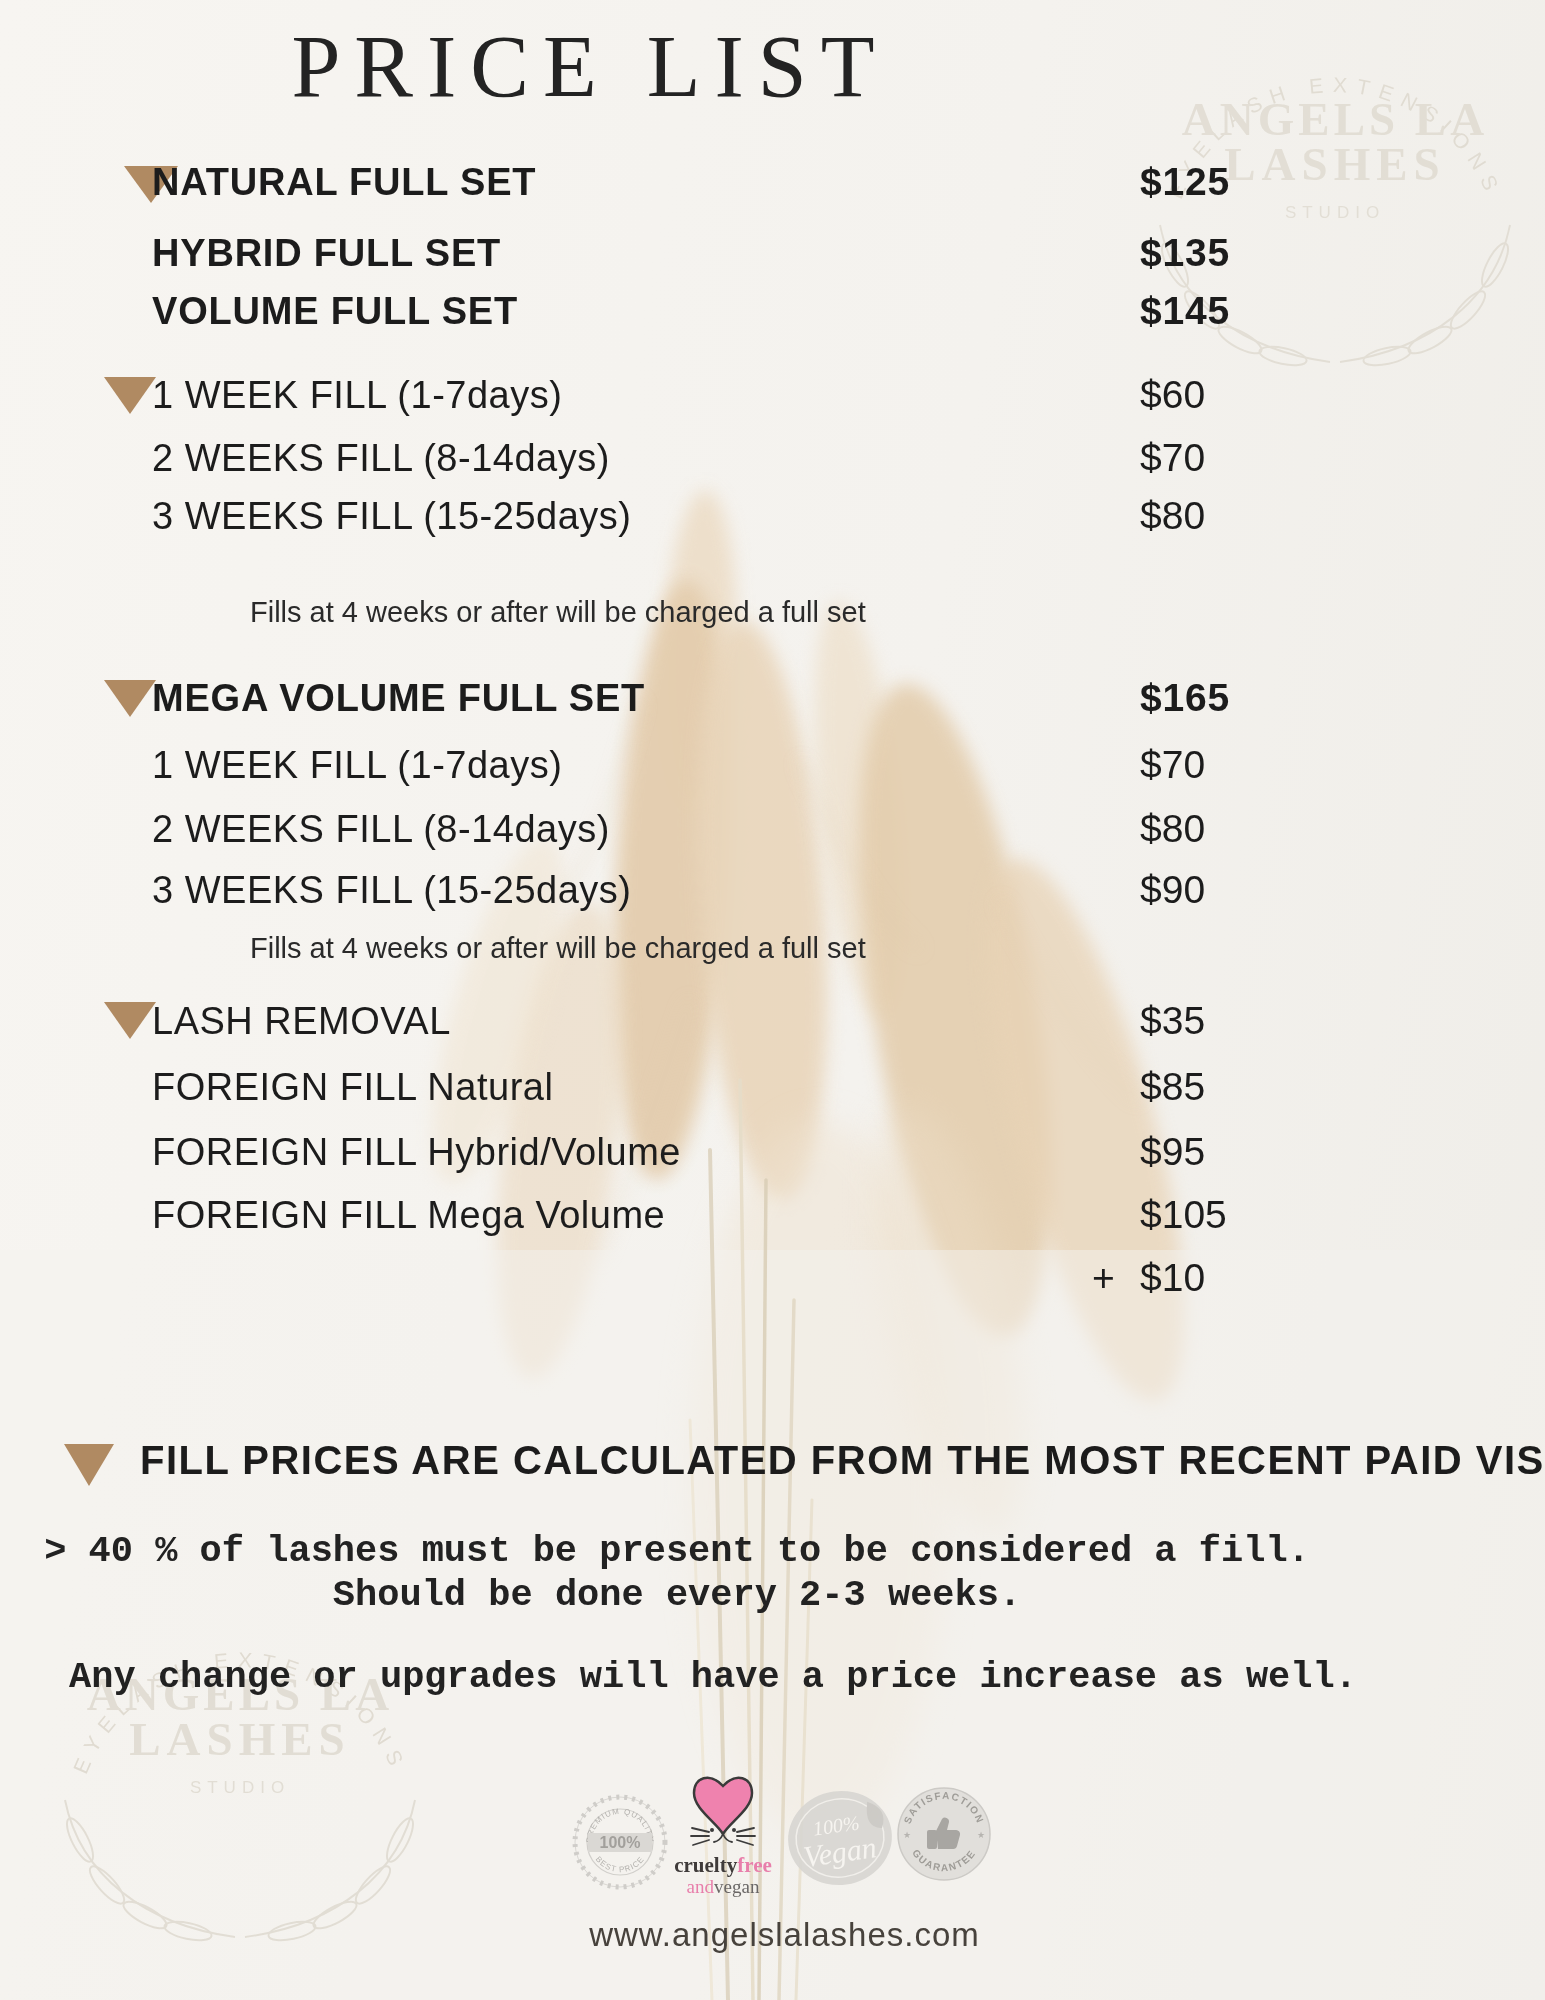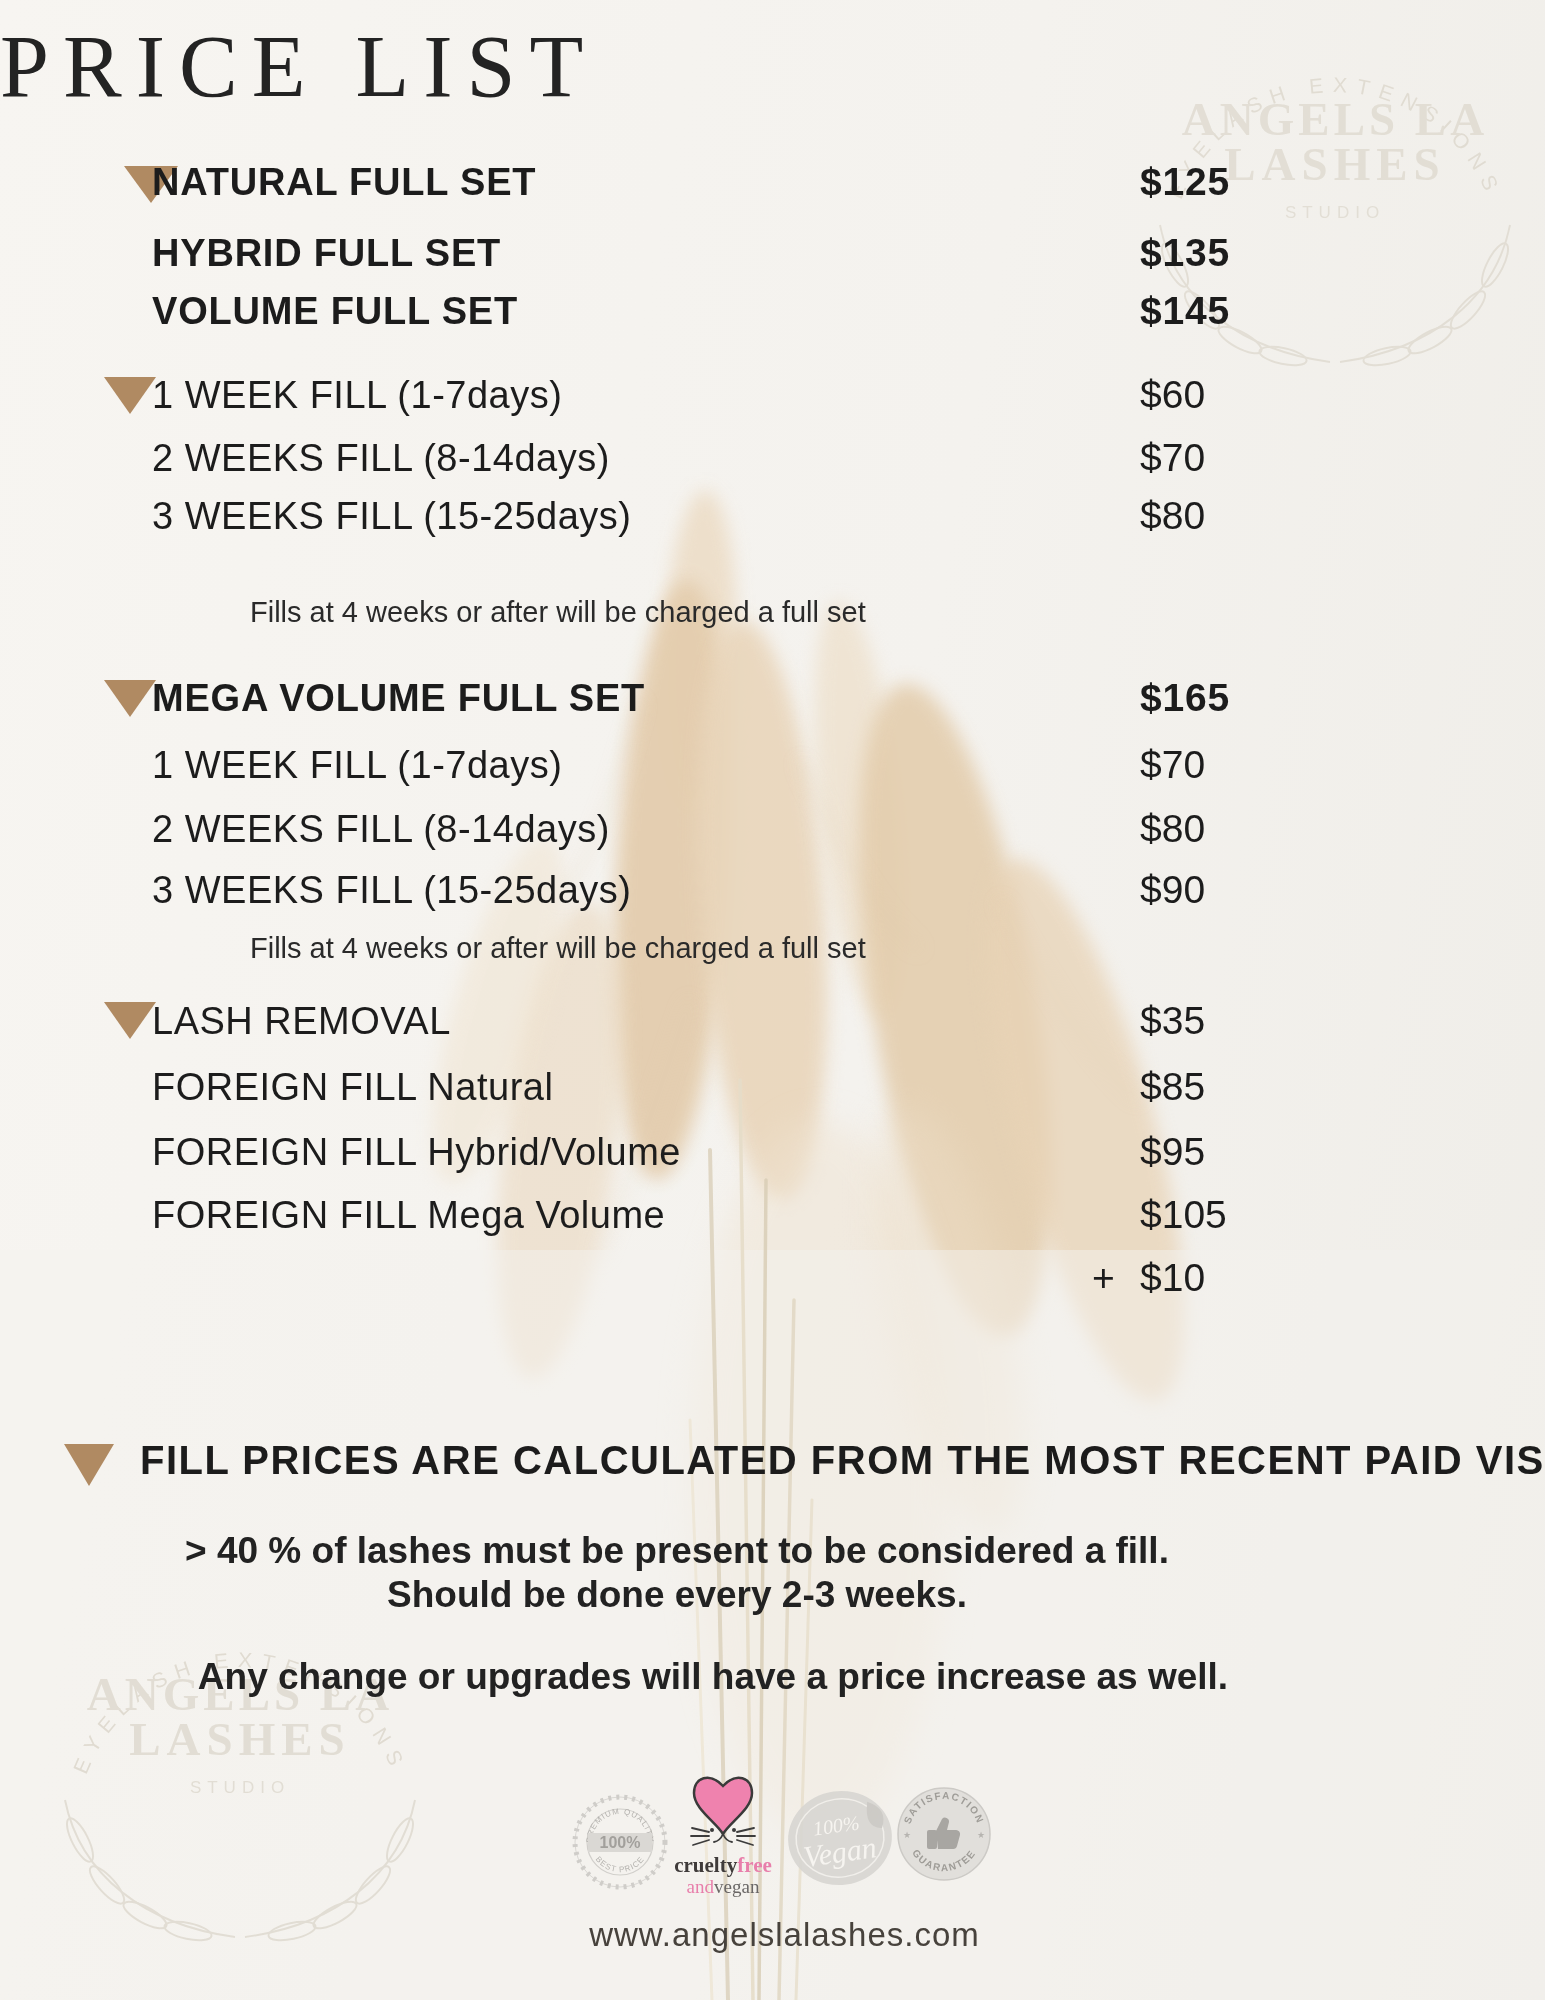"PRICE LIST" .page-title { text-align: left -> center }
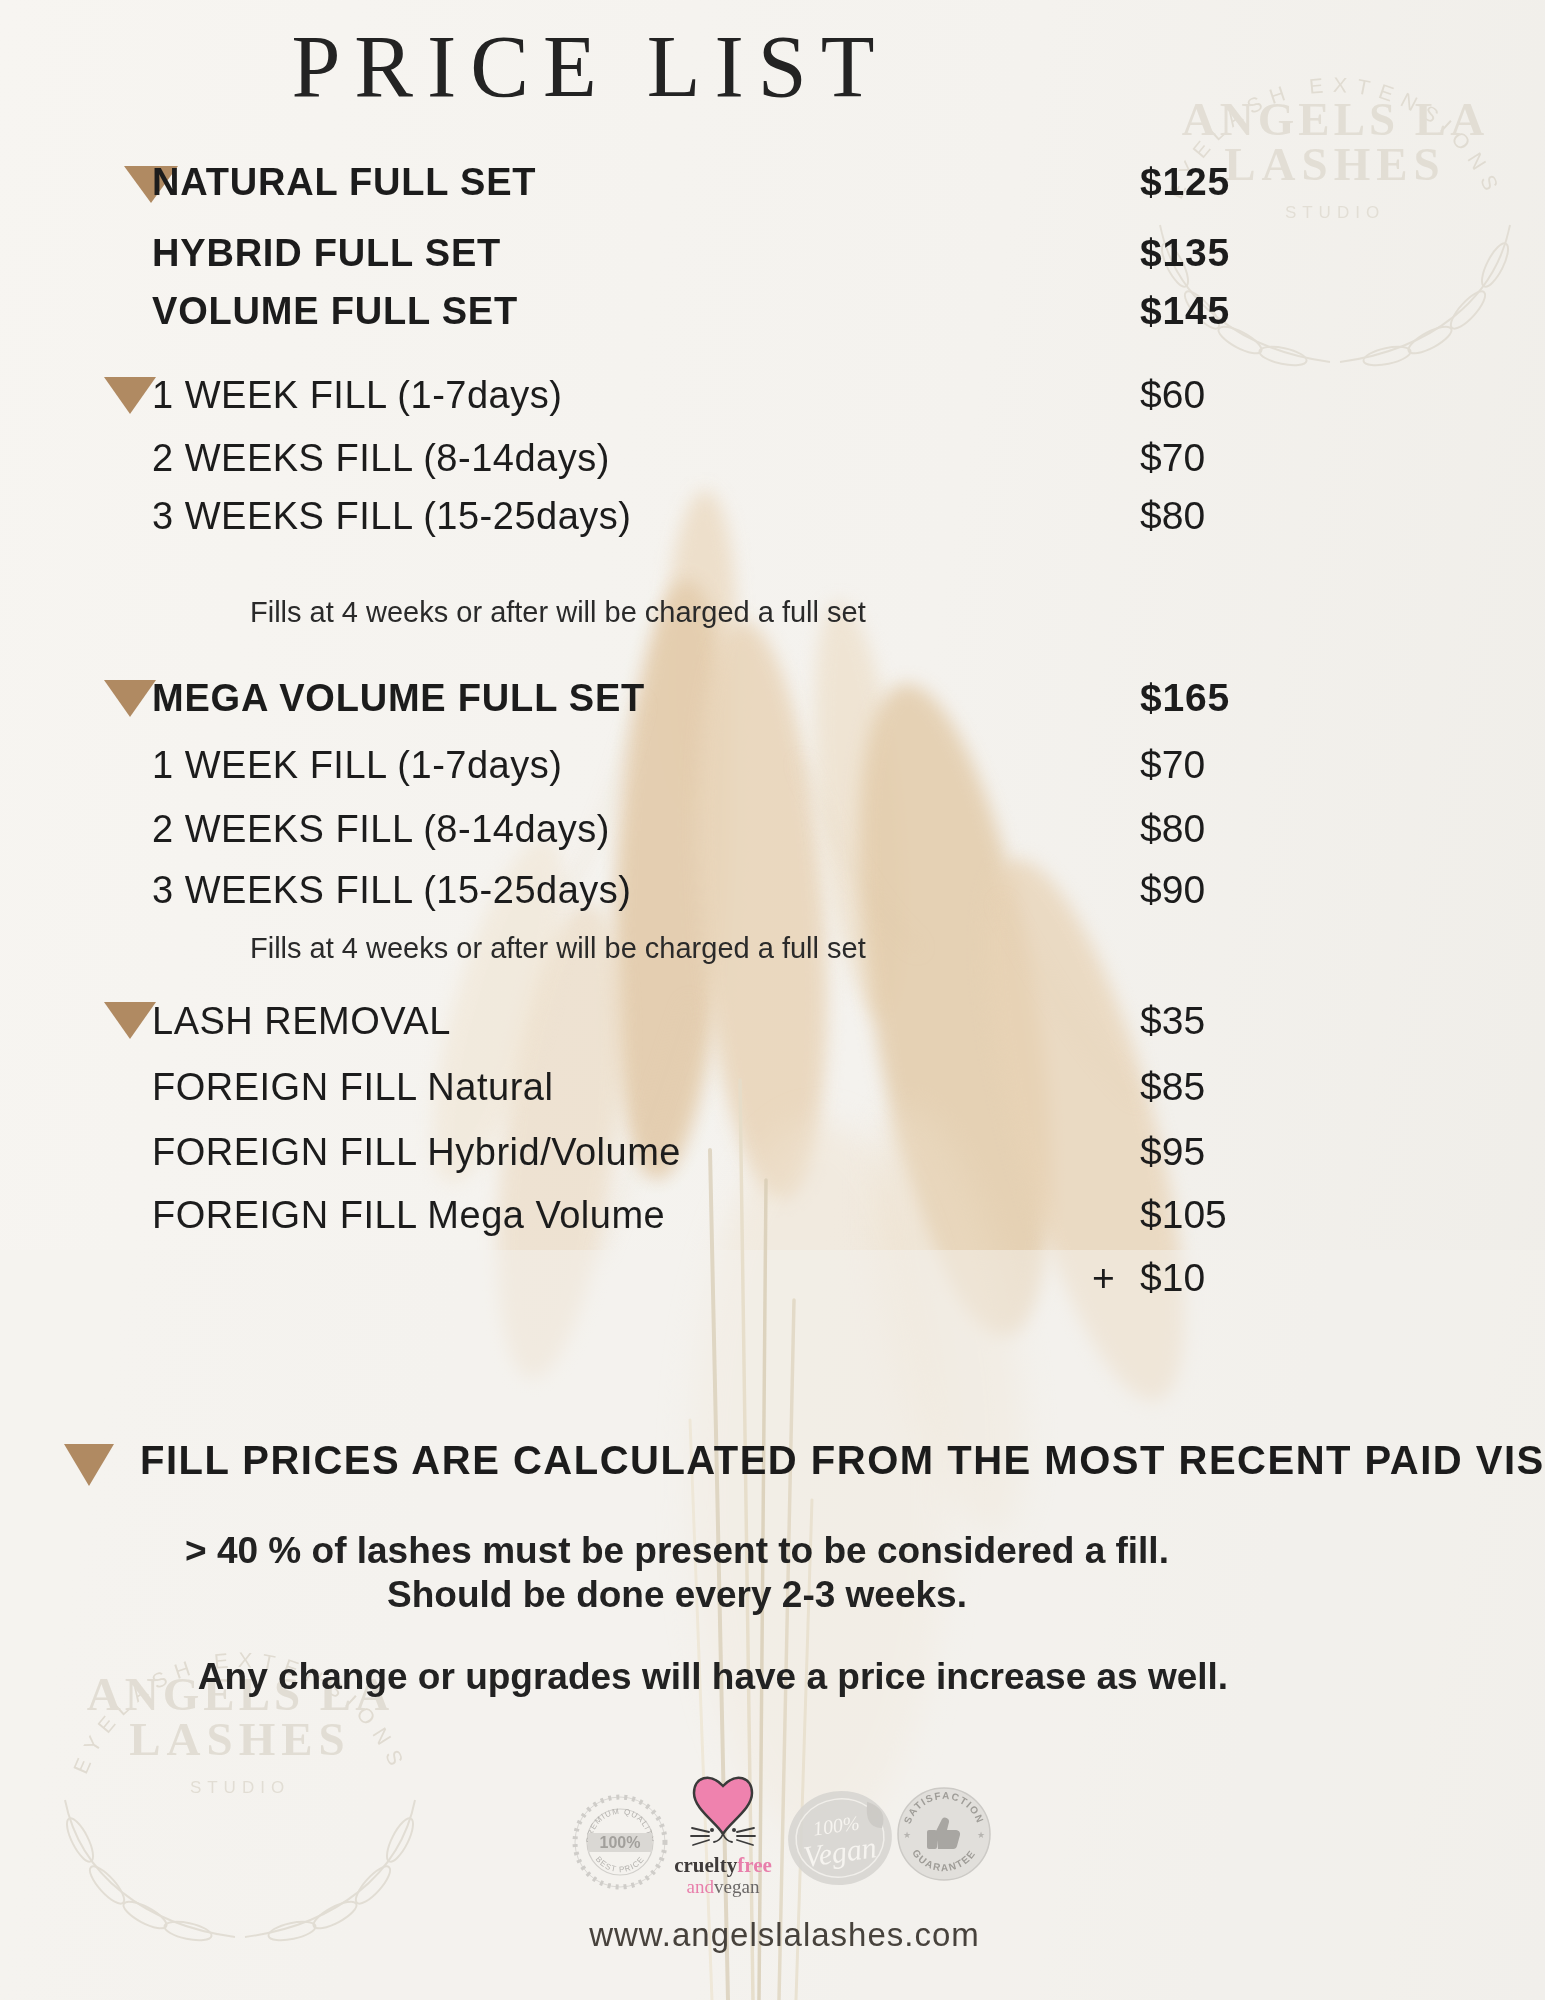"> 40 % of lashes" .policy-line { font-family: none -> Liberation Mono, monospace }
